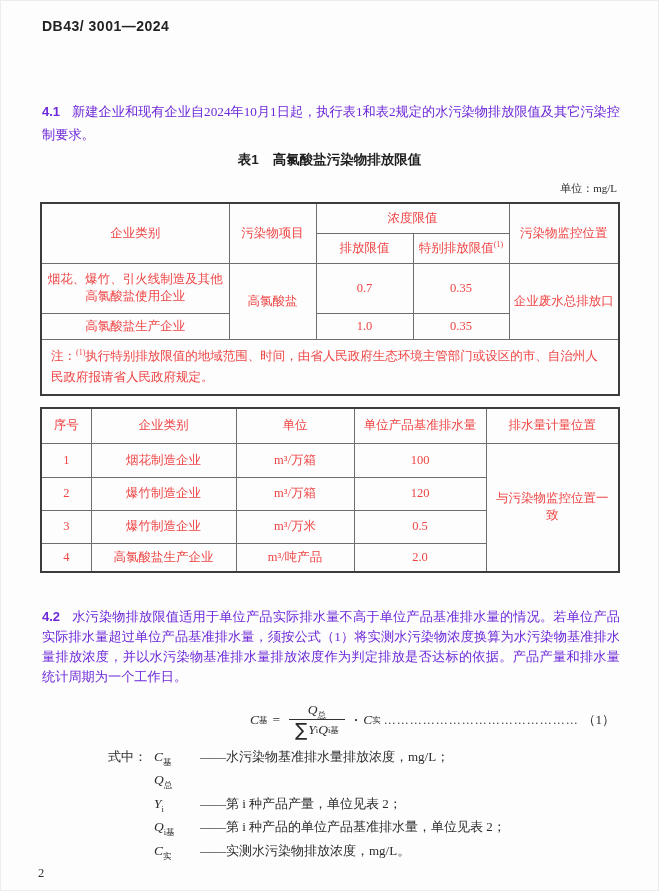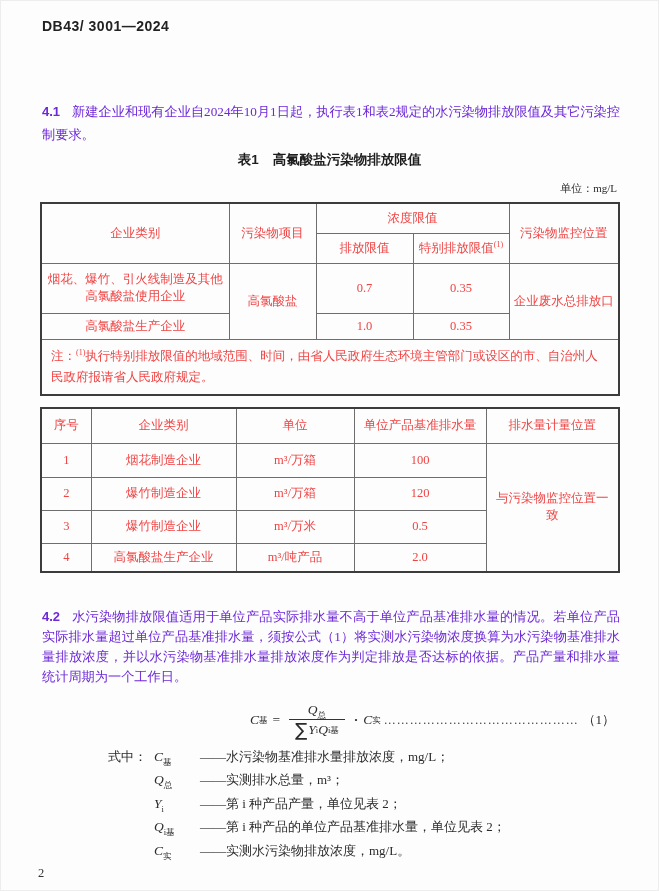"——实测排水总量，m³；" span.def-desc { html: <span>——实测排水总量，m³；</span> -> none }
